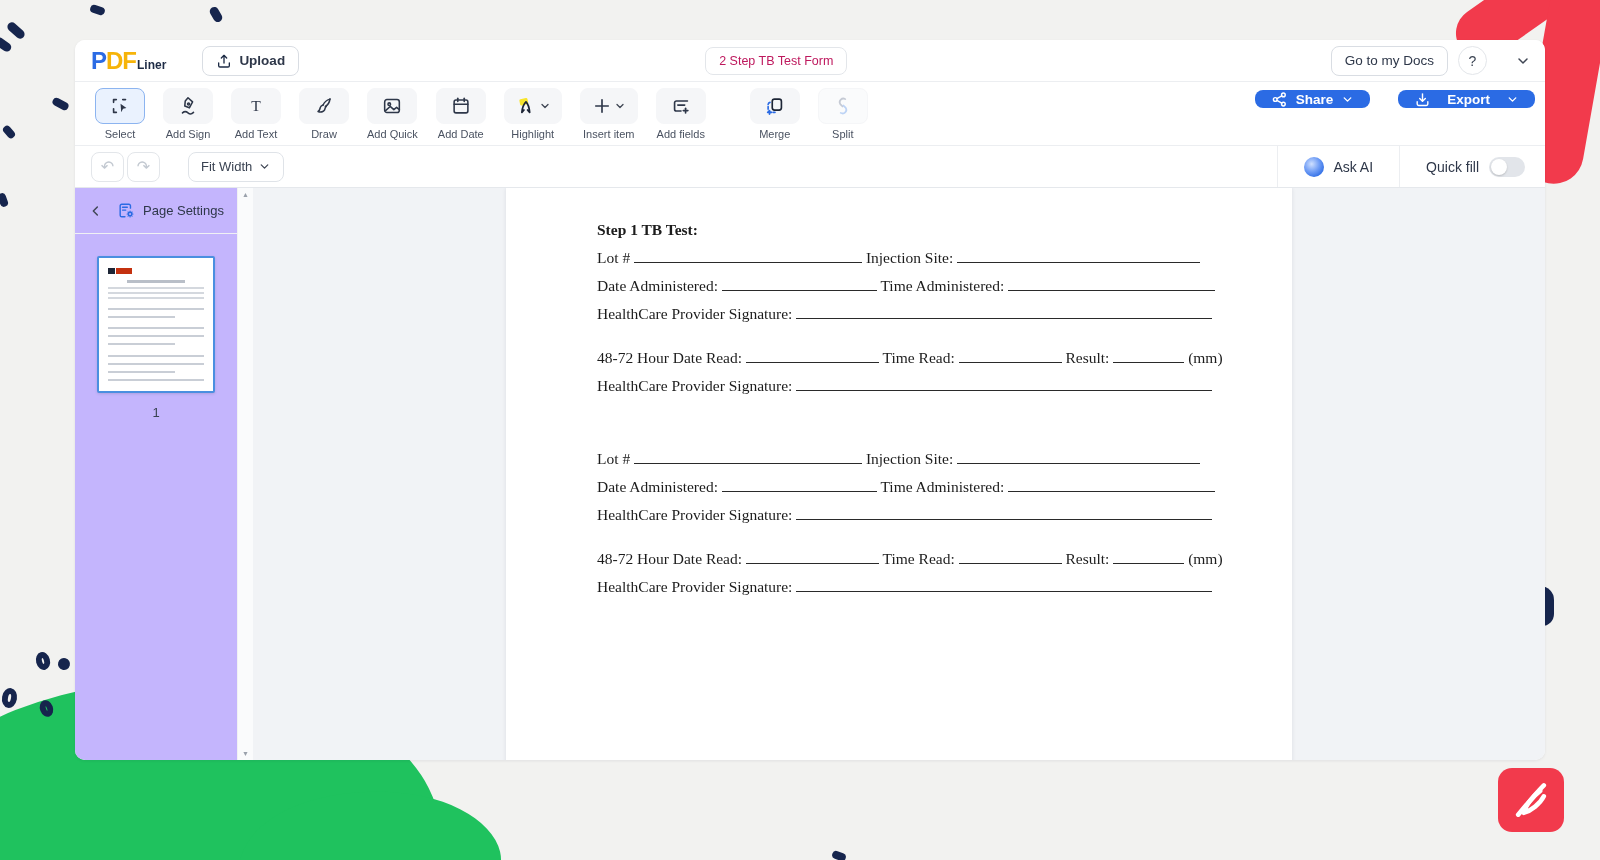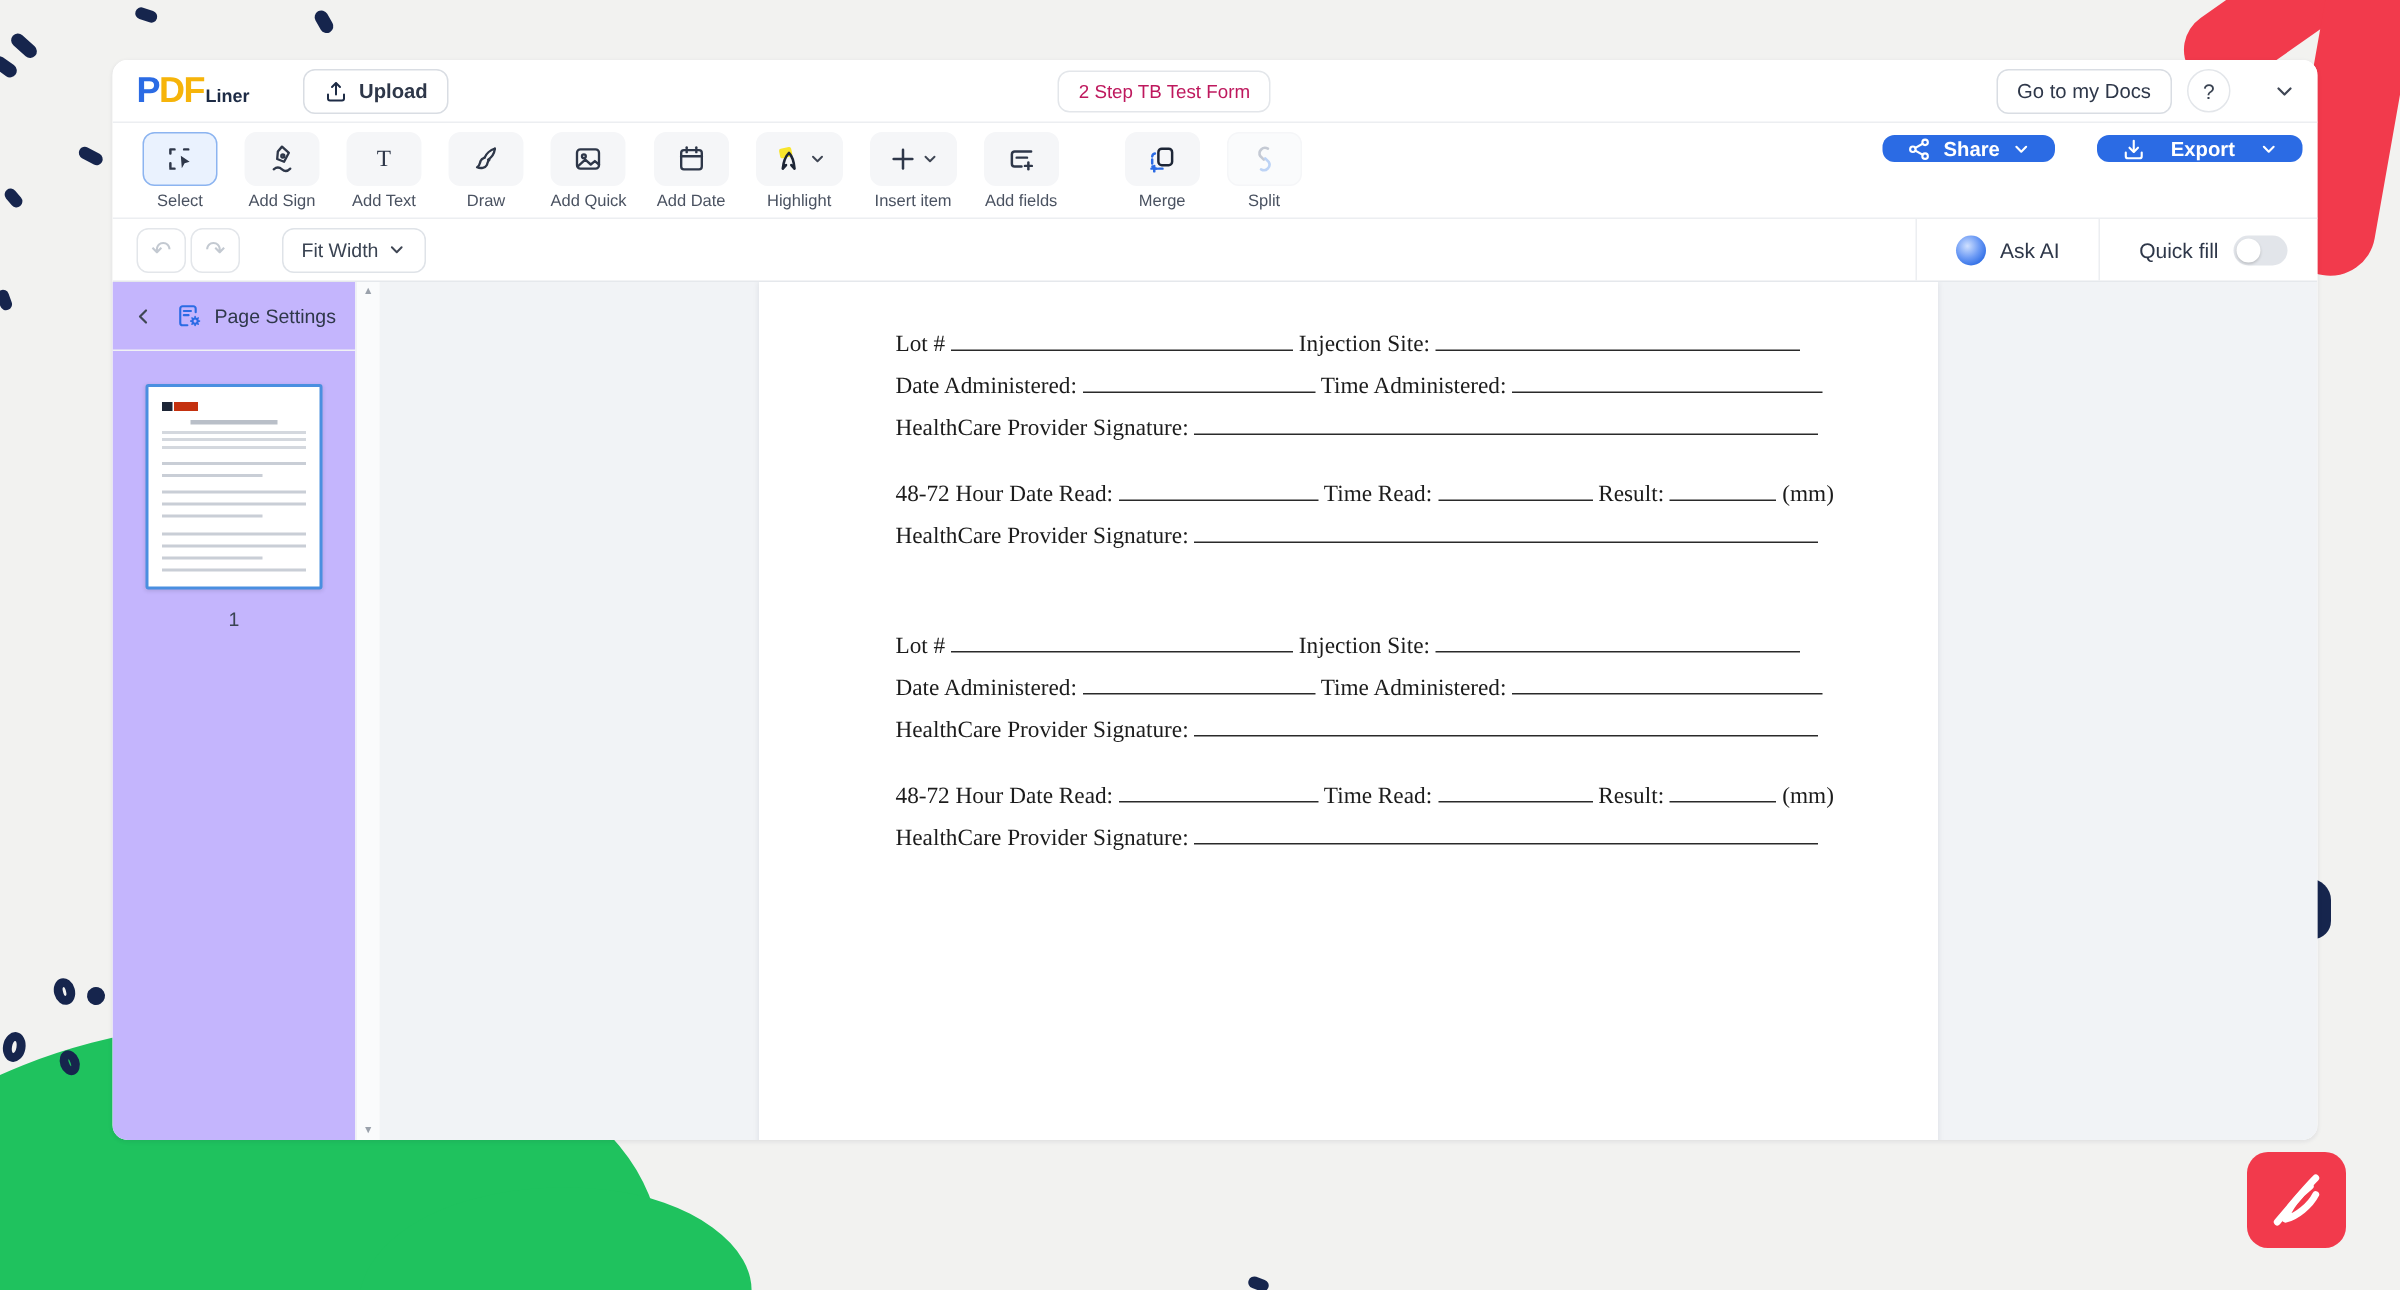"Step 1 TB Test:" p.doc-h { html: none -> <p>Step 1 TB Test:</p> }
